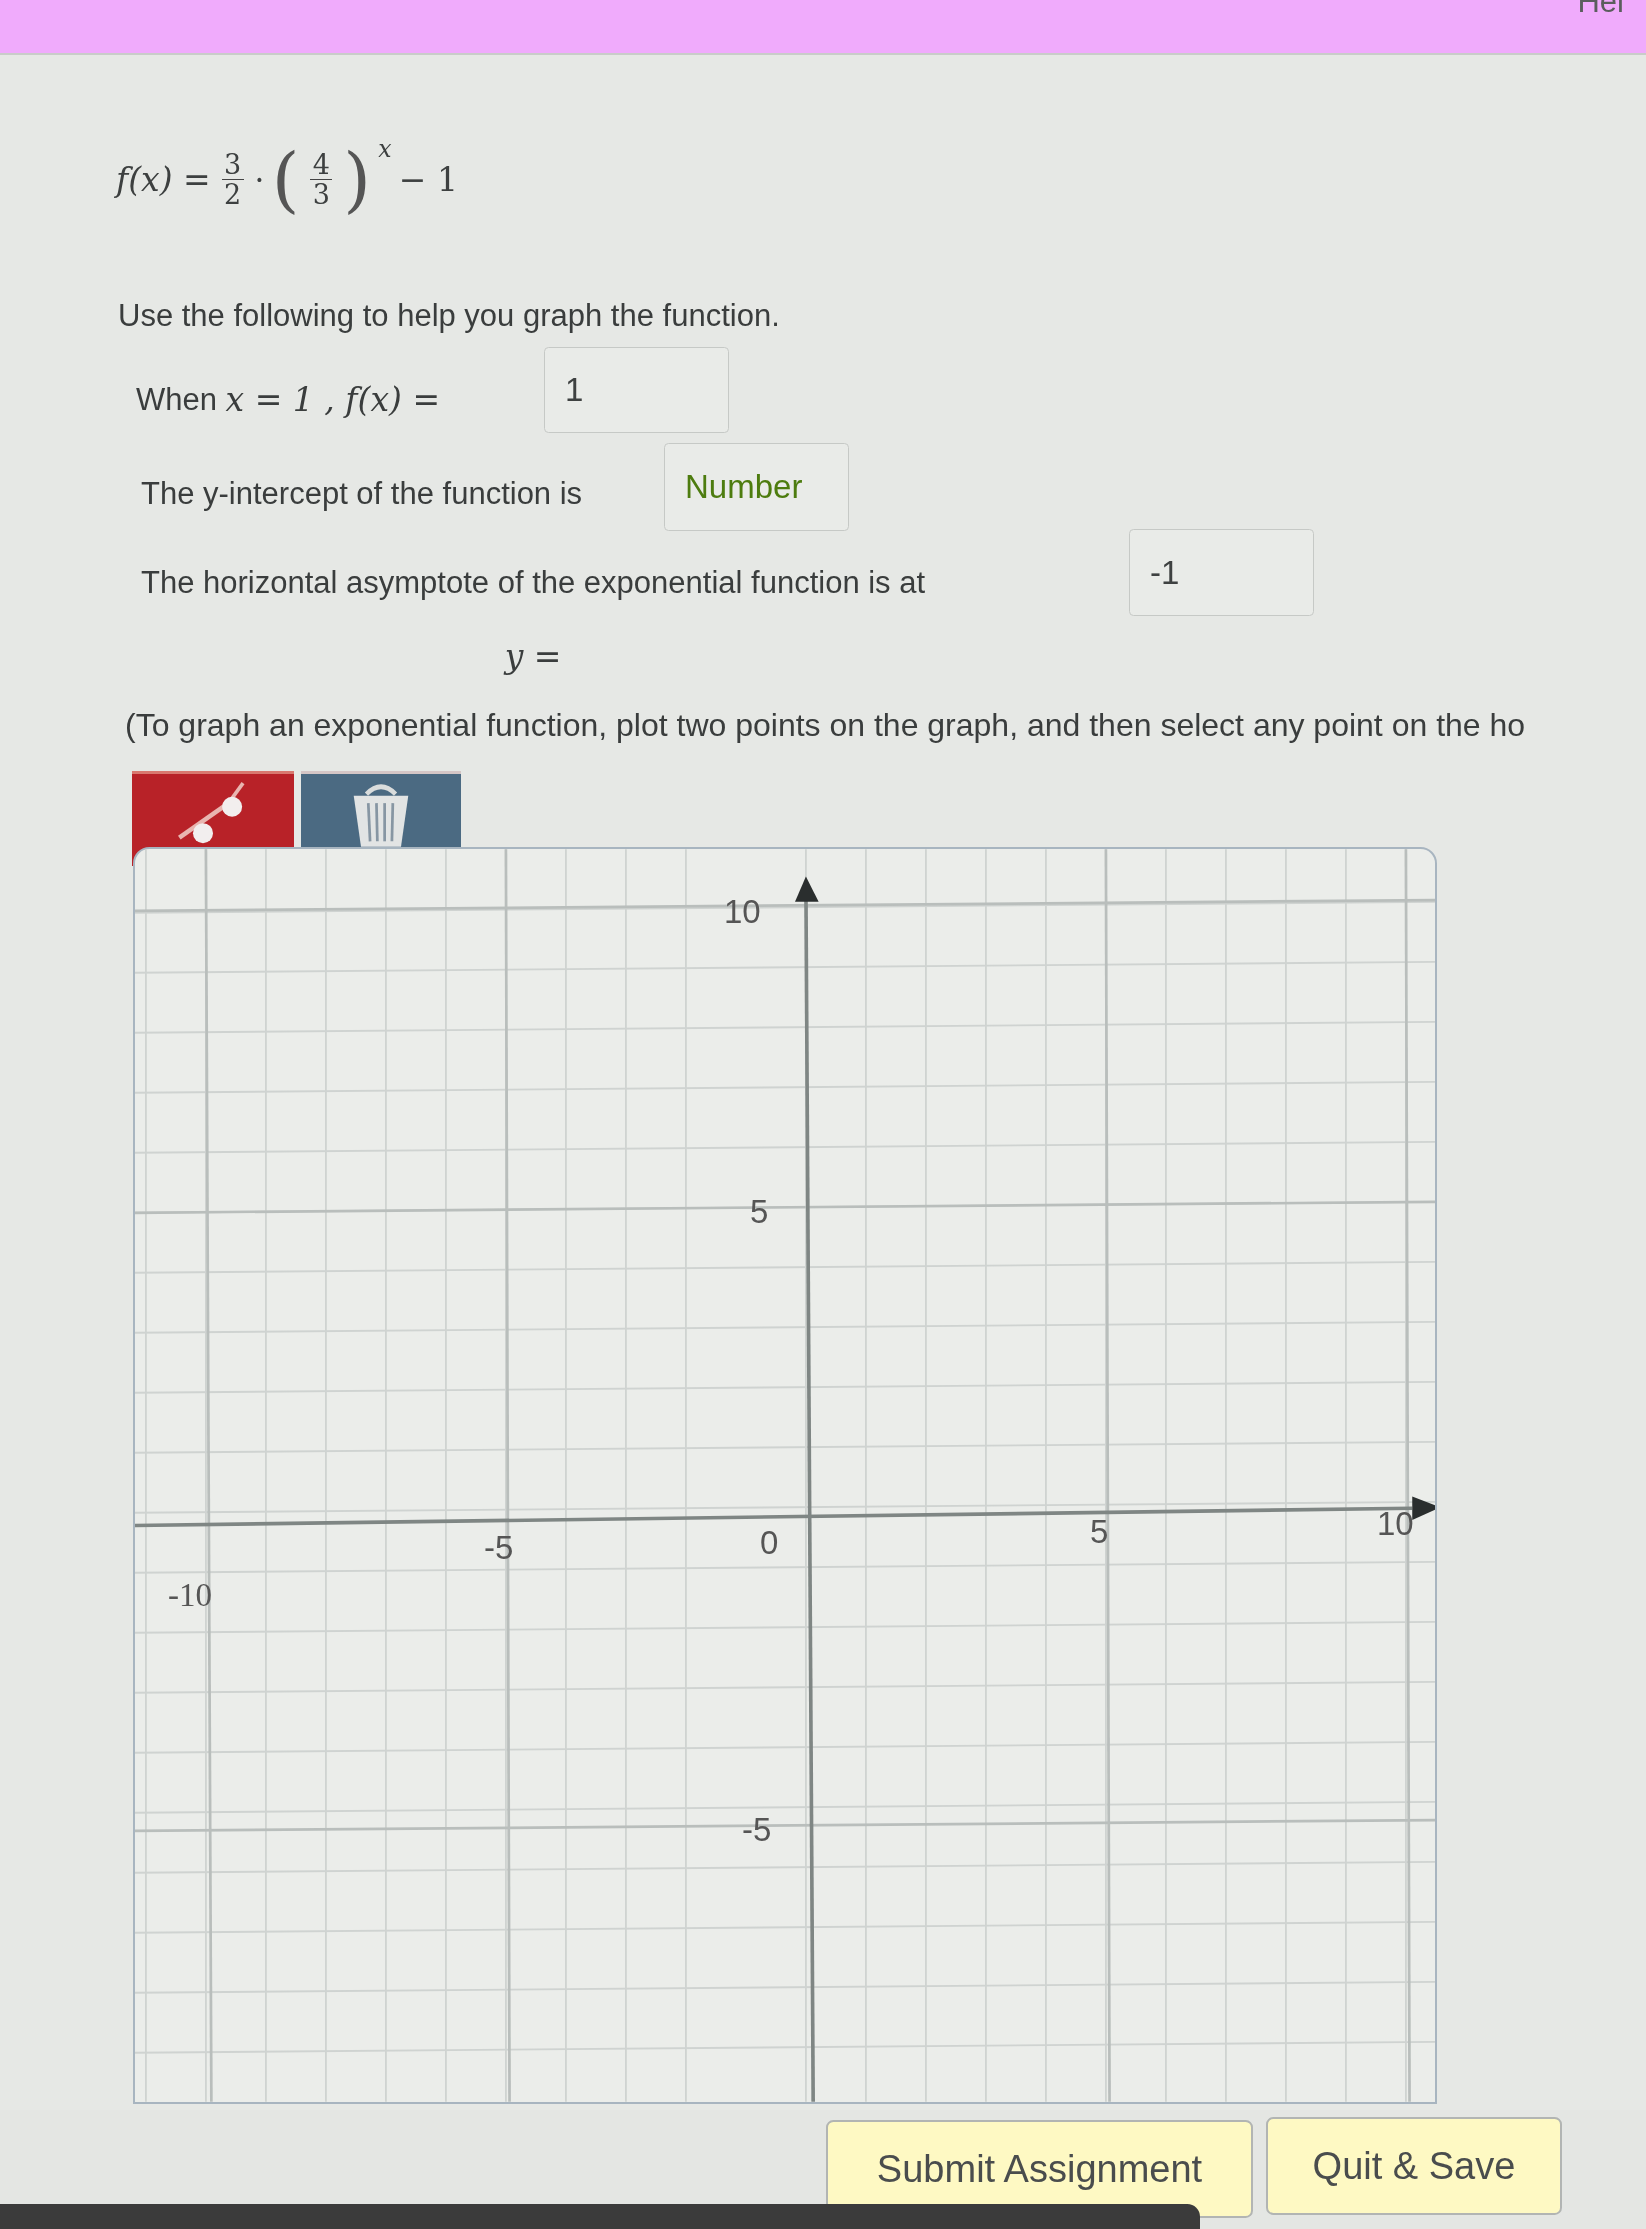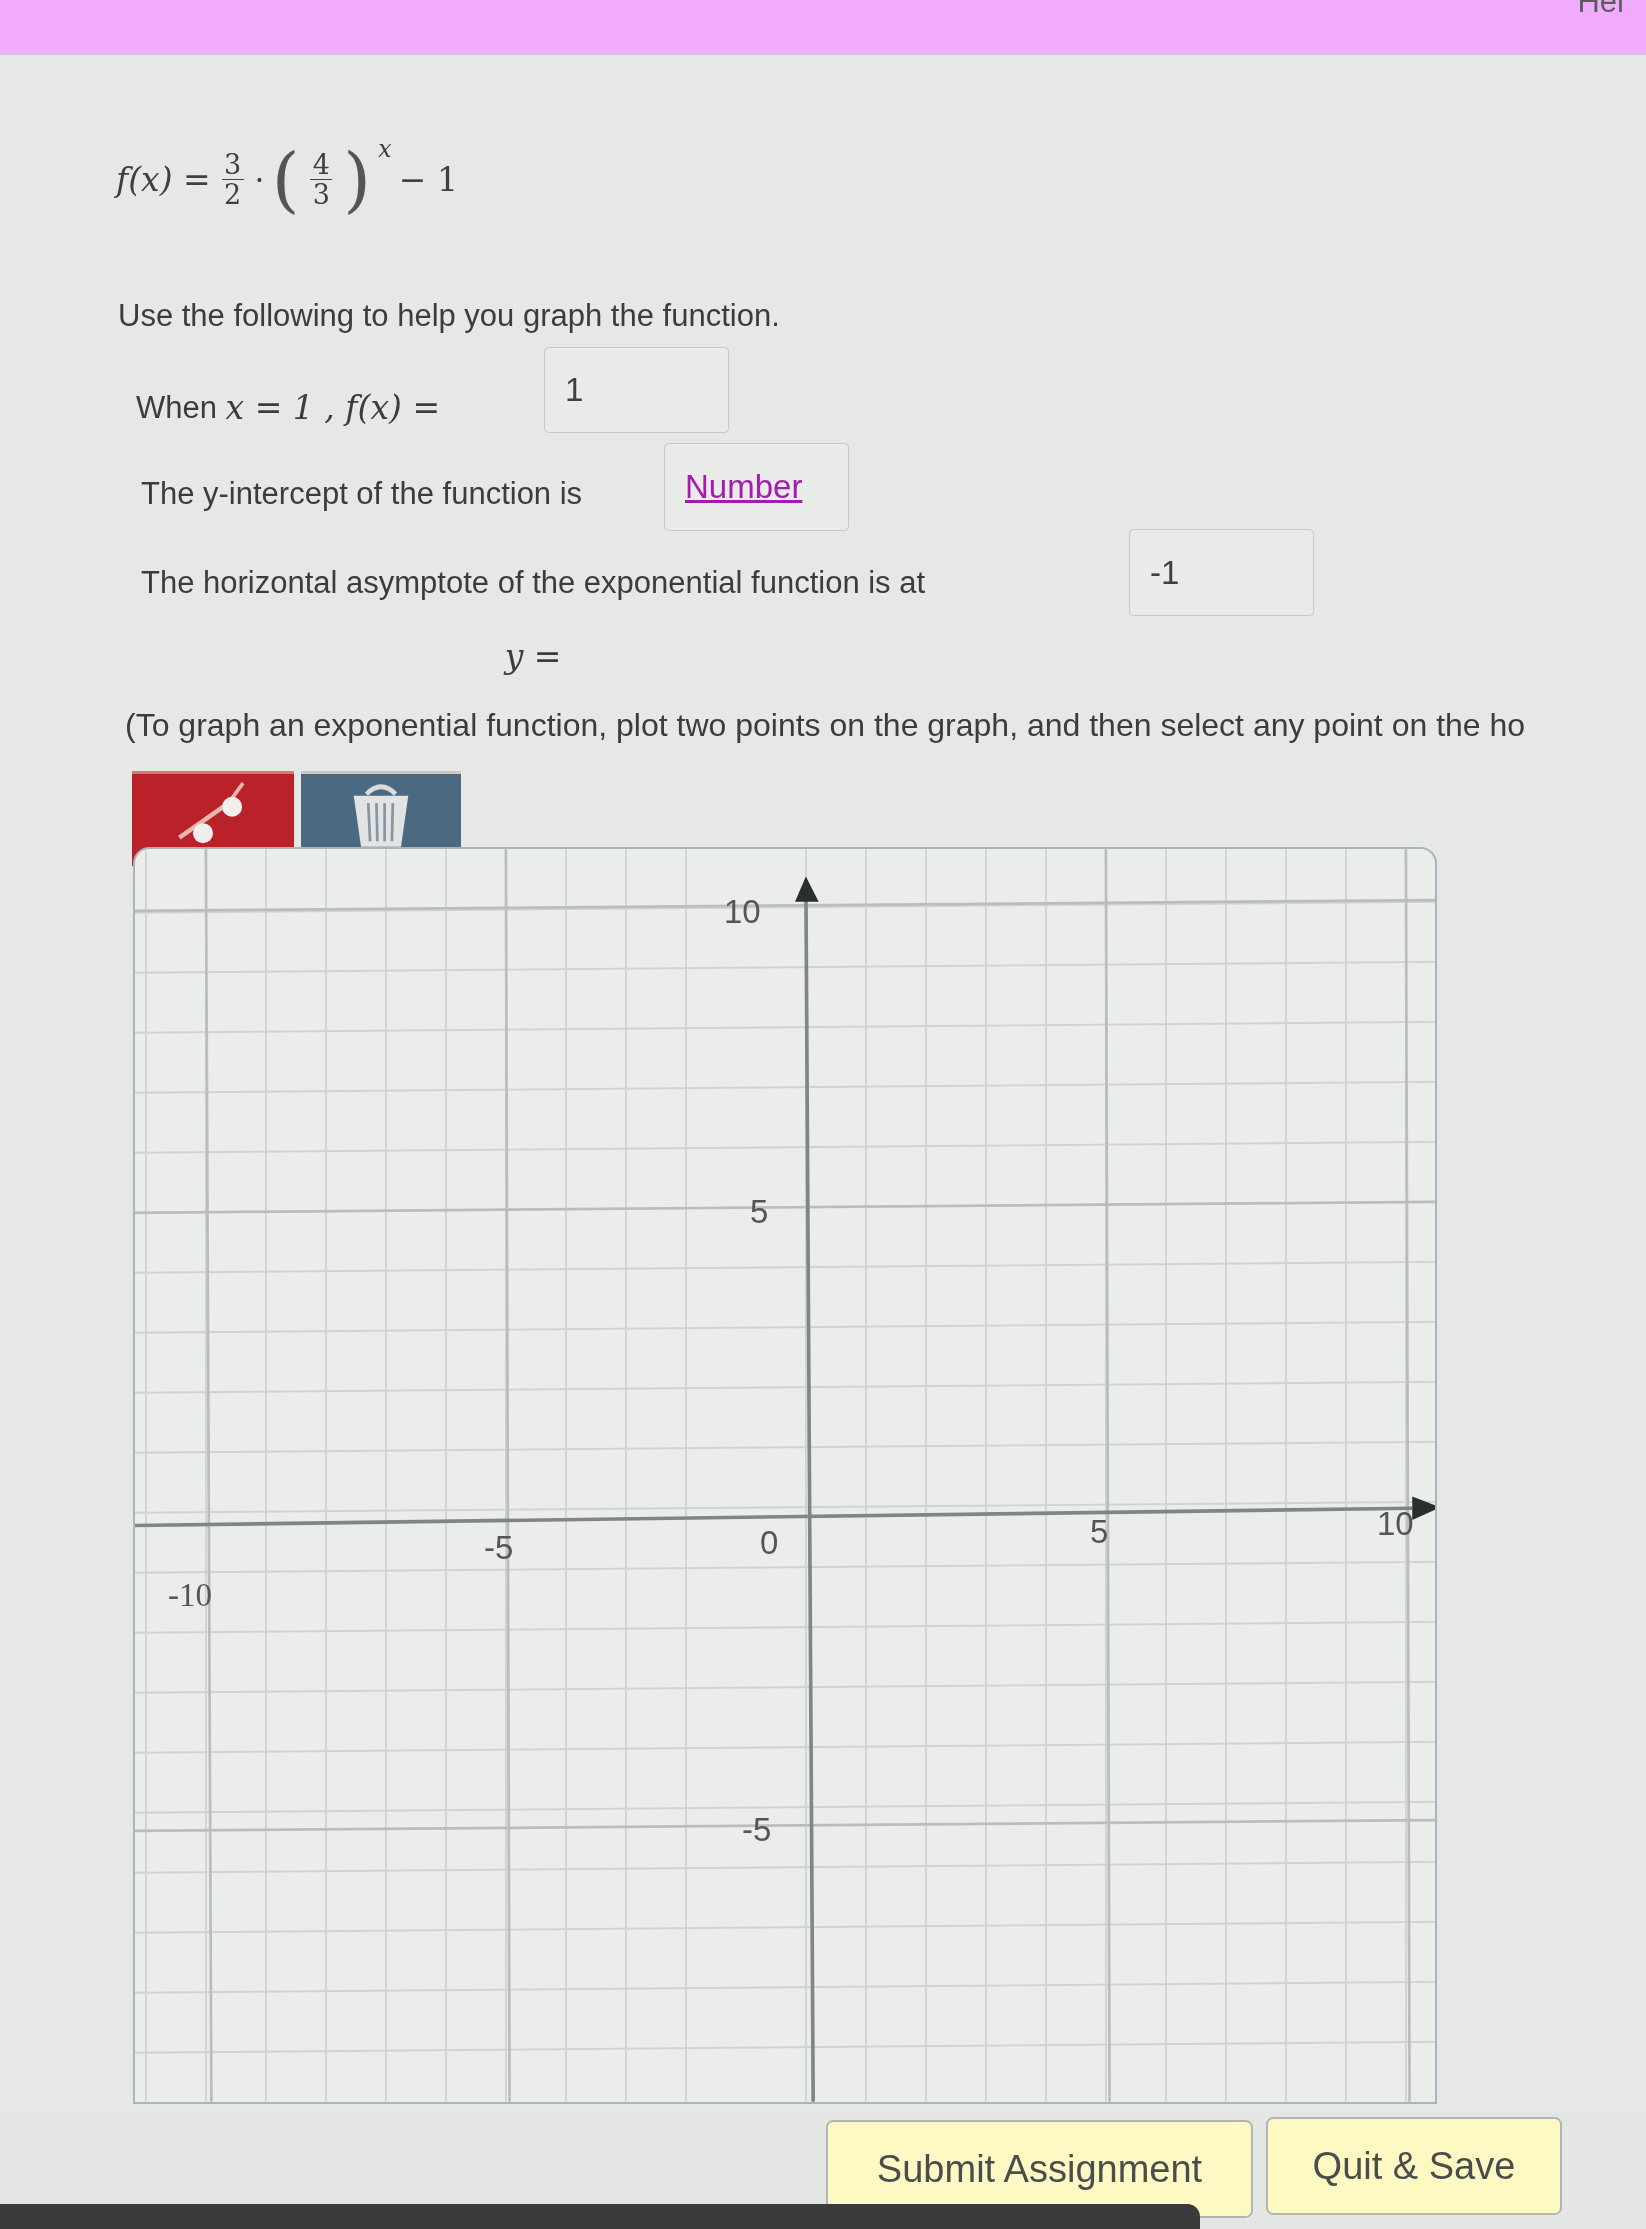"When" div.row { margin-top: 8px -> none }
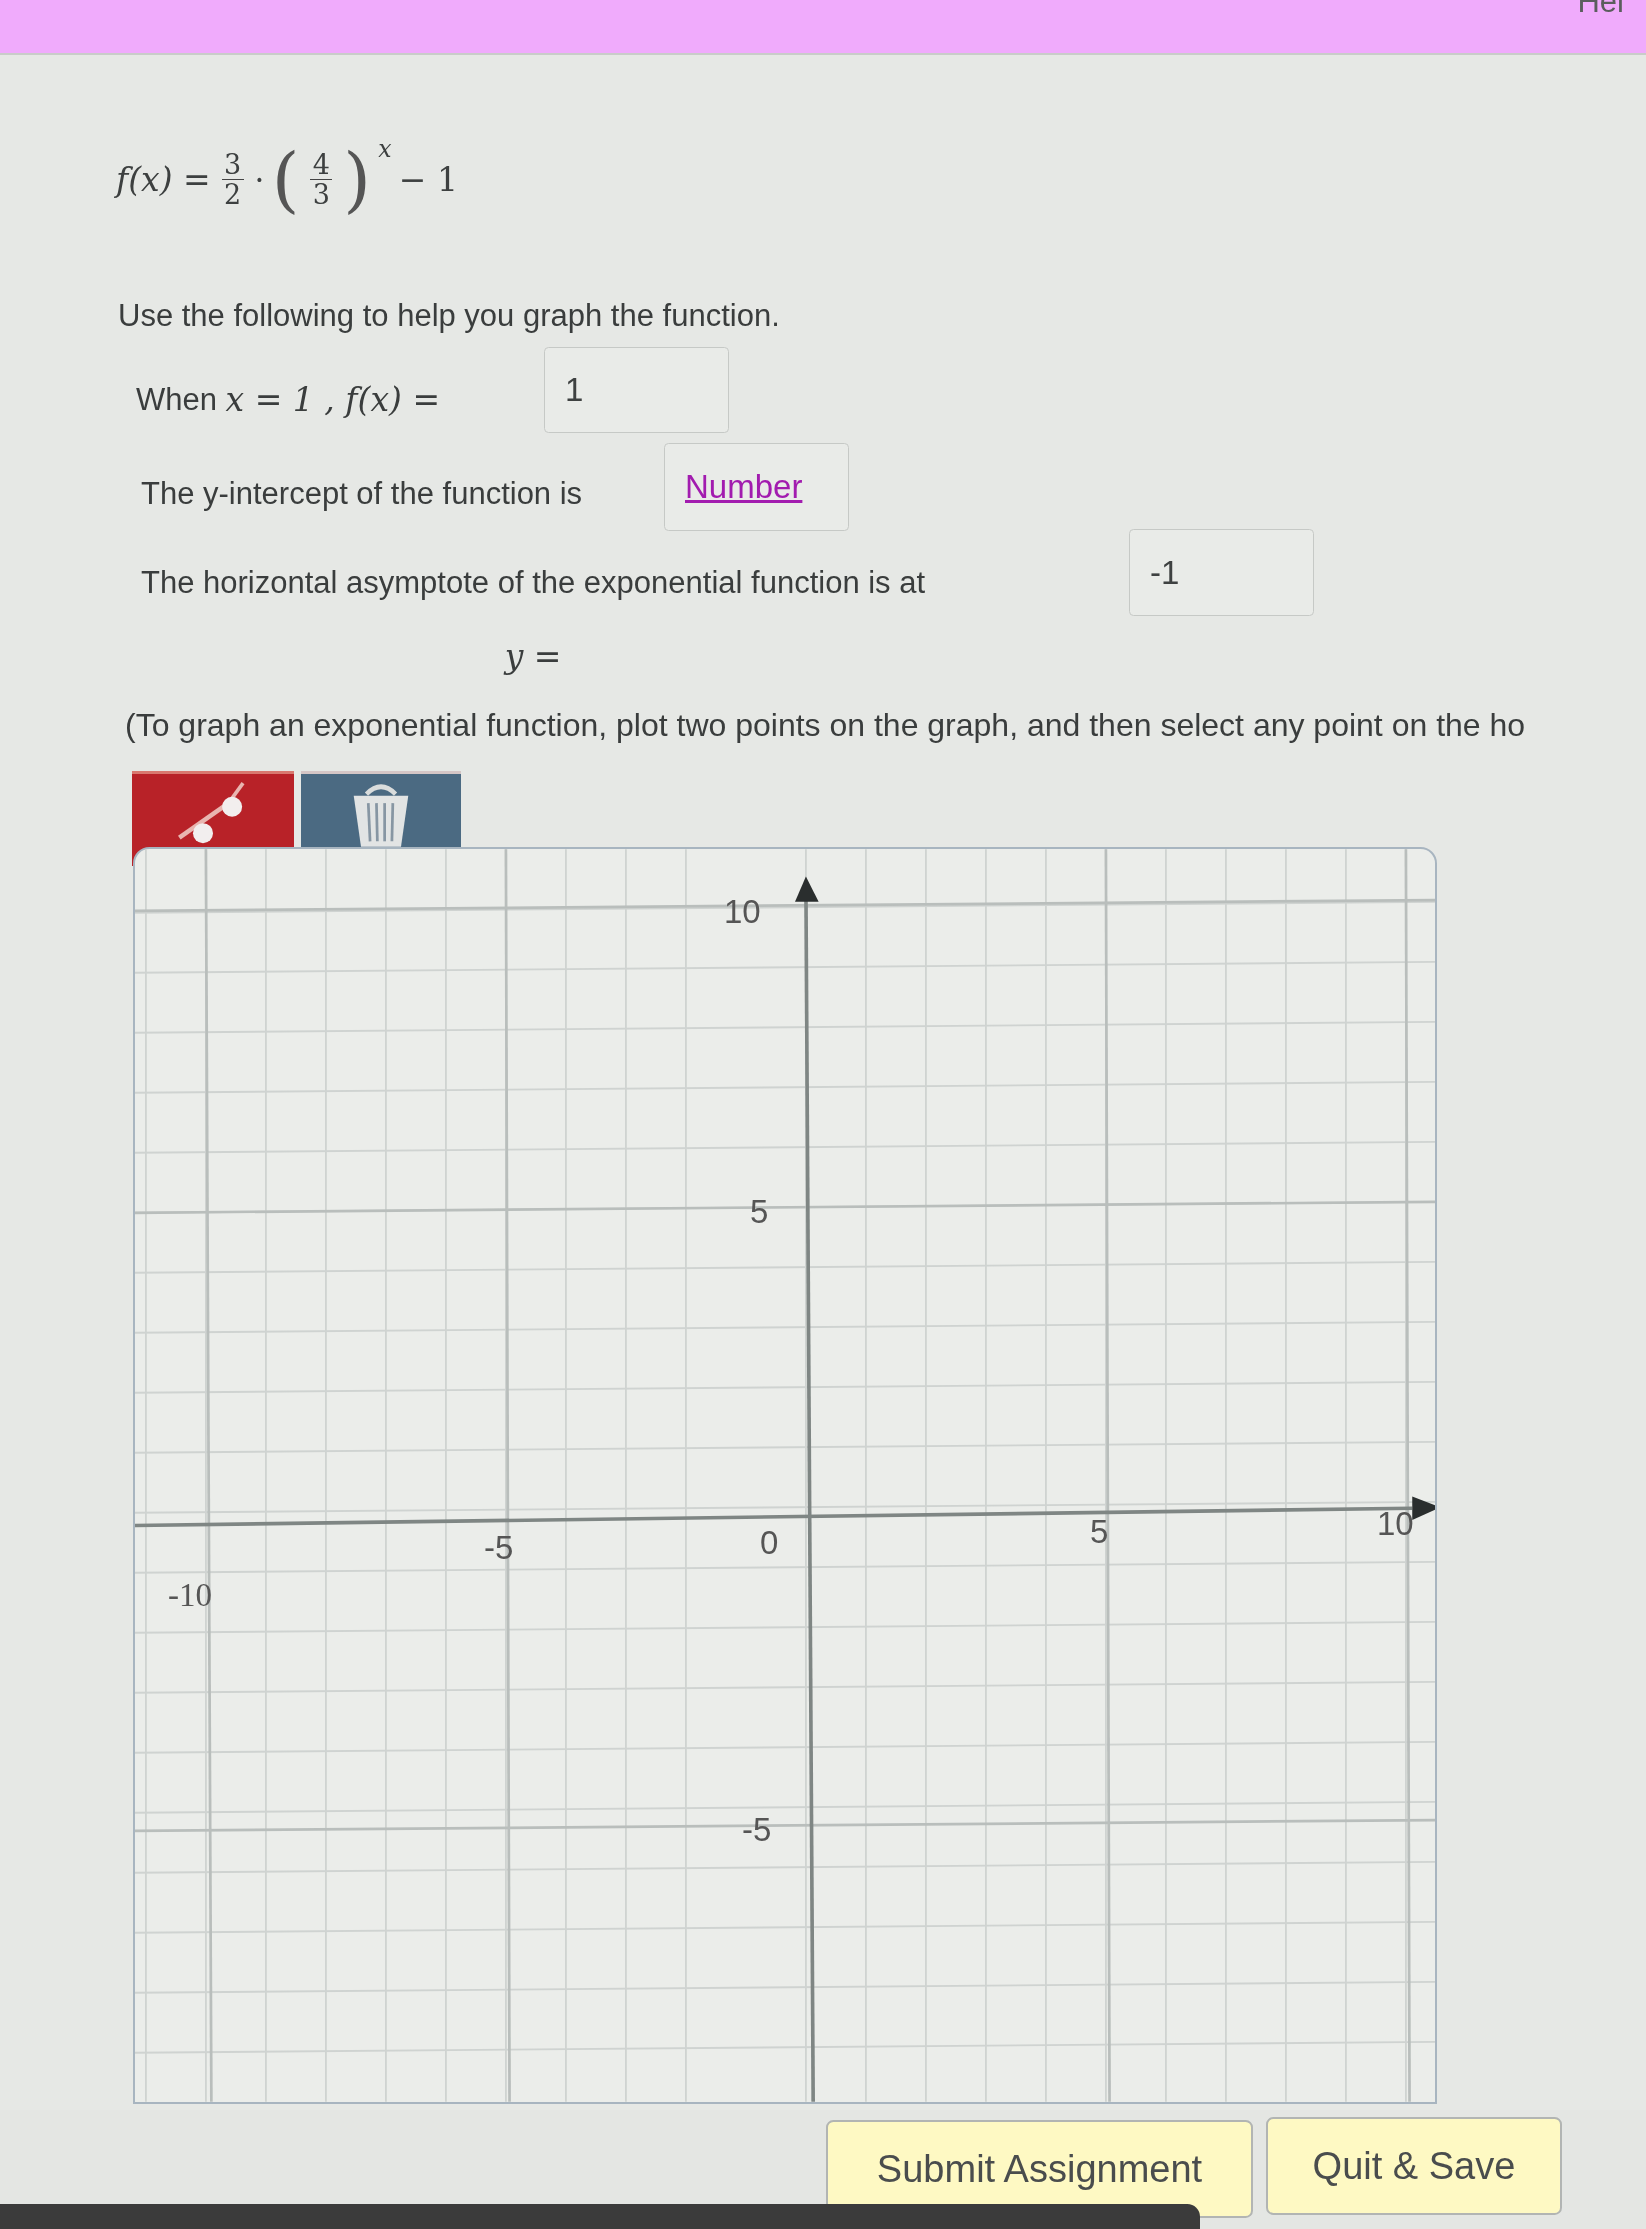"Number" .inbox.placeholder { color: #a21caf -> #4d7c0f; text-decoration: underline -> none }
